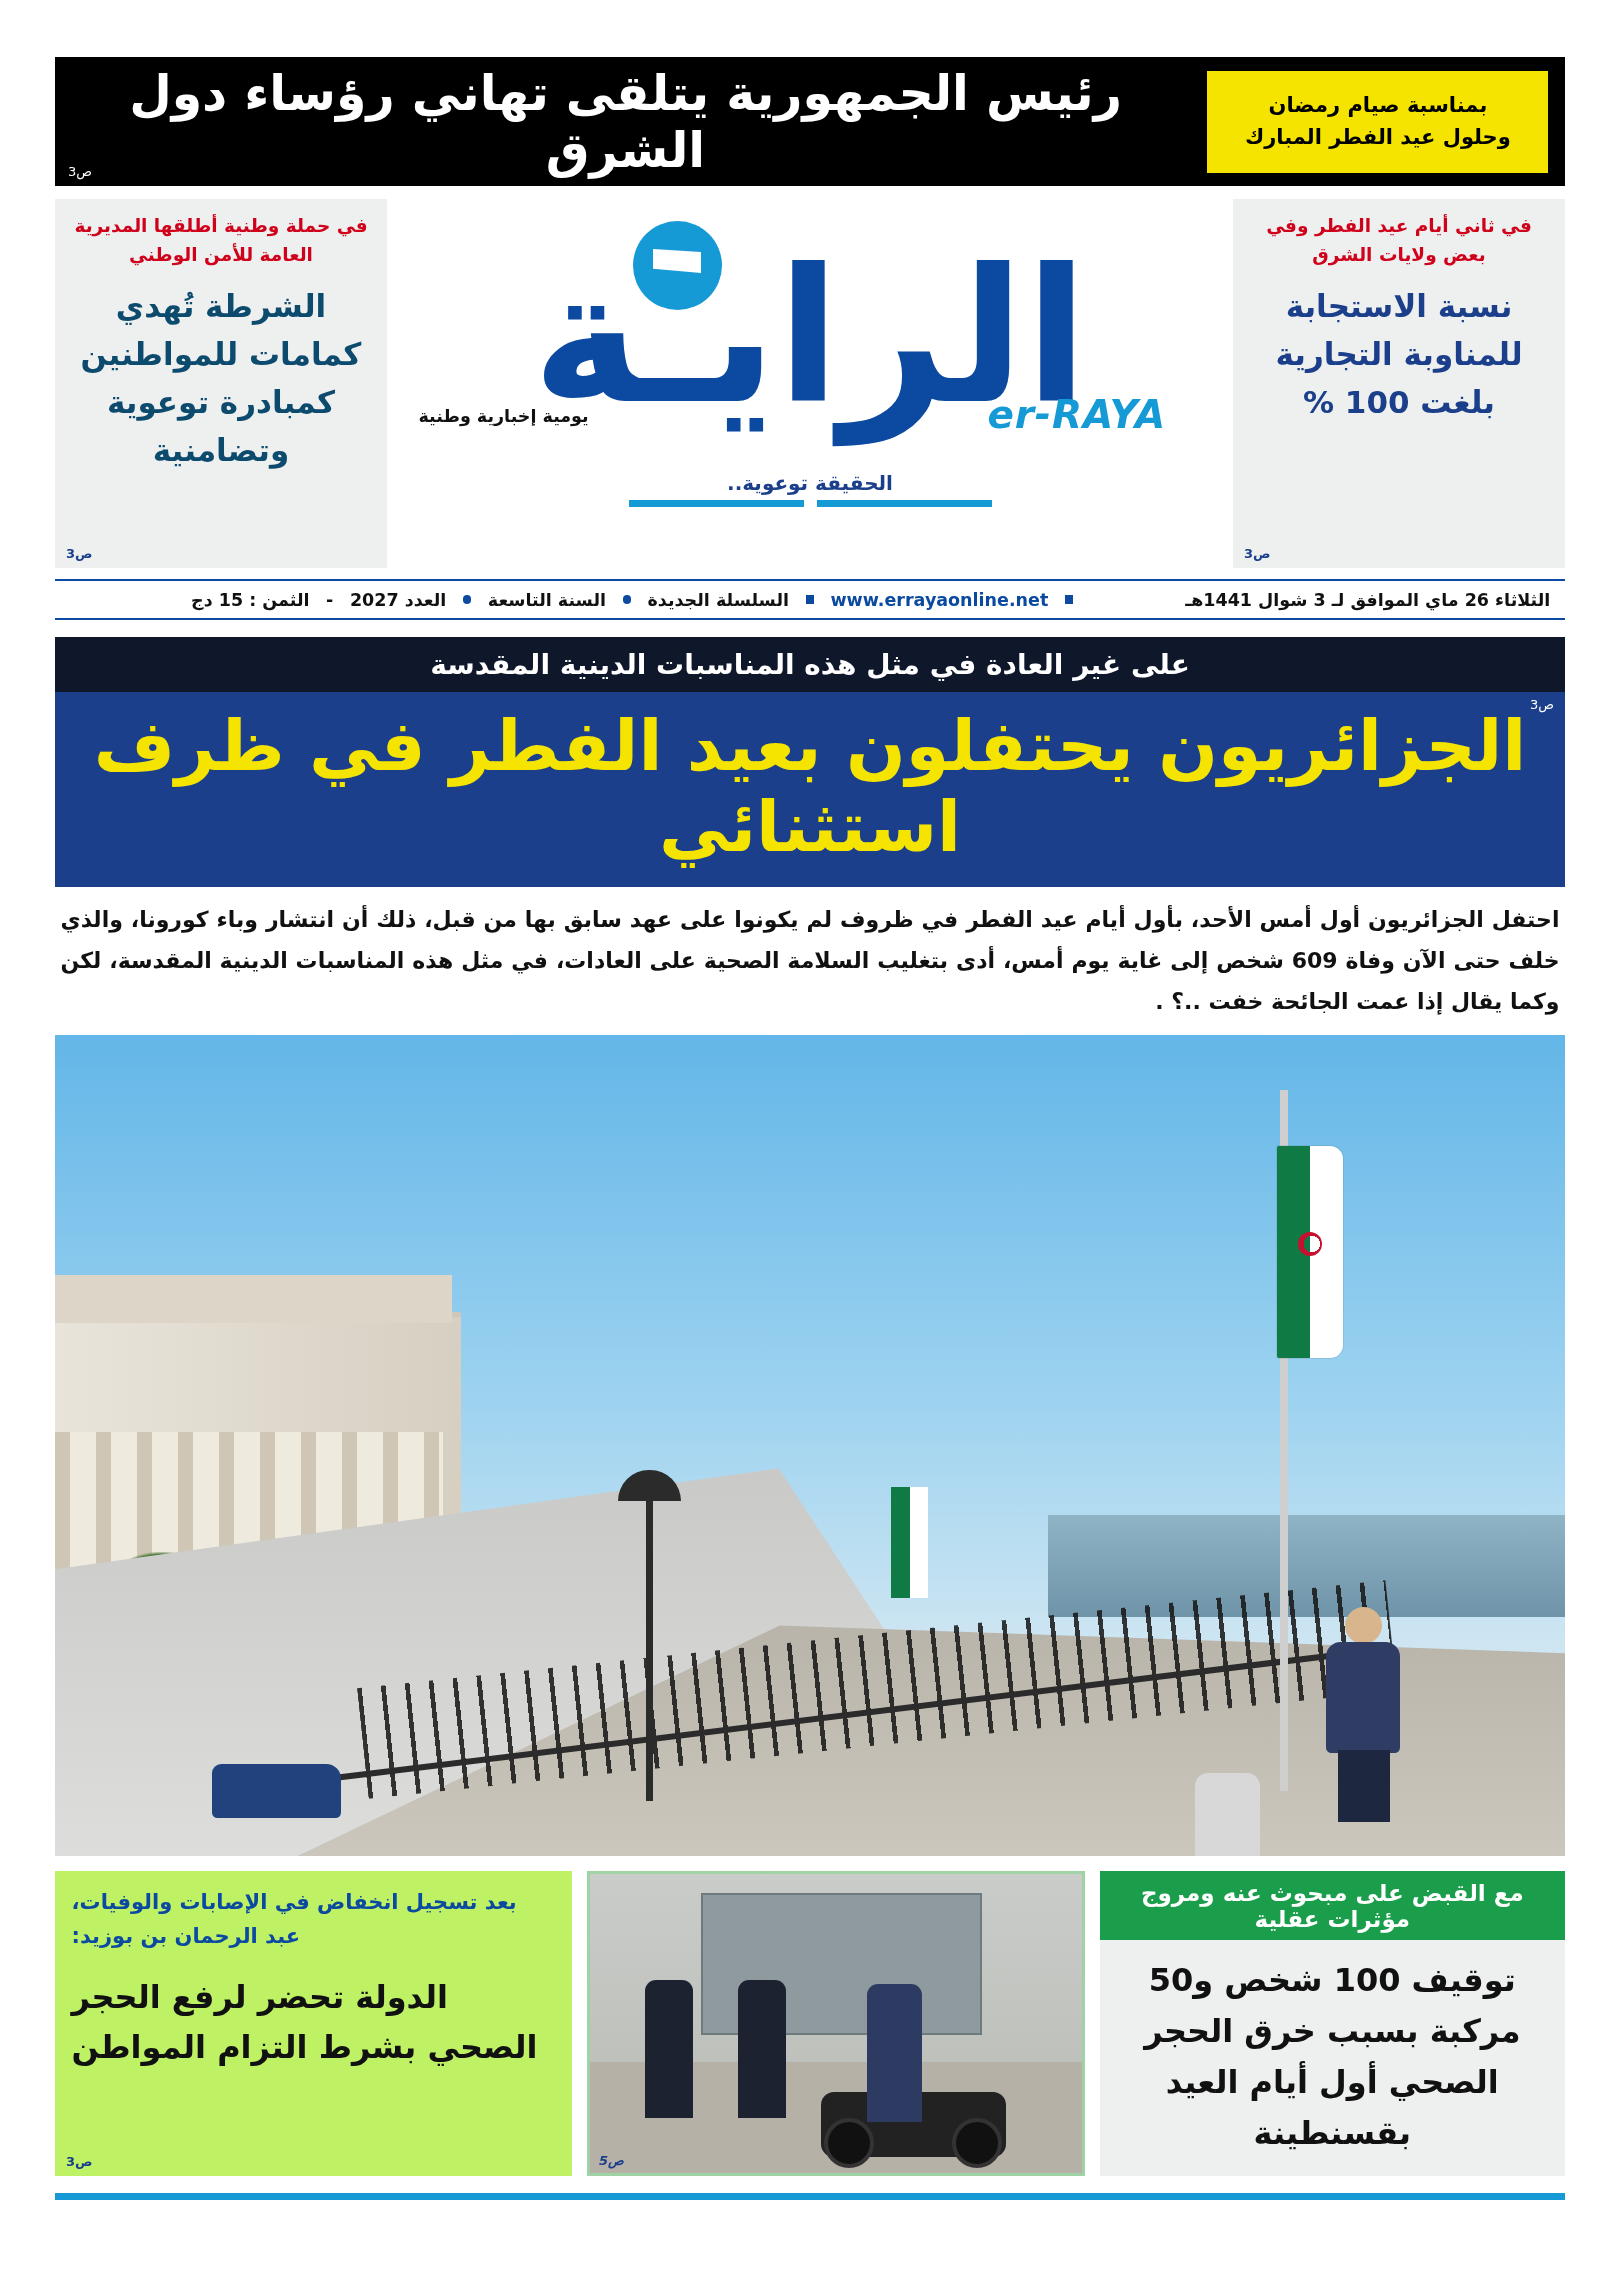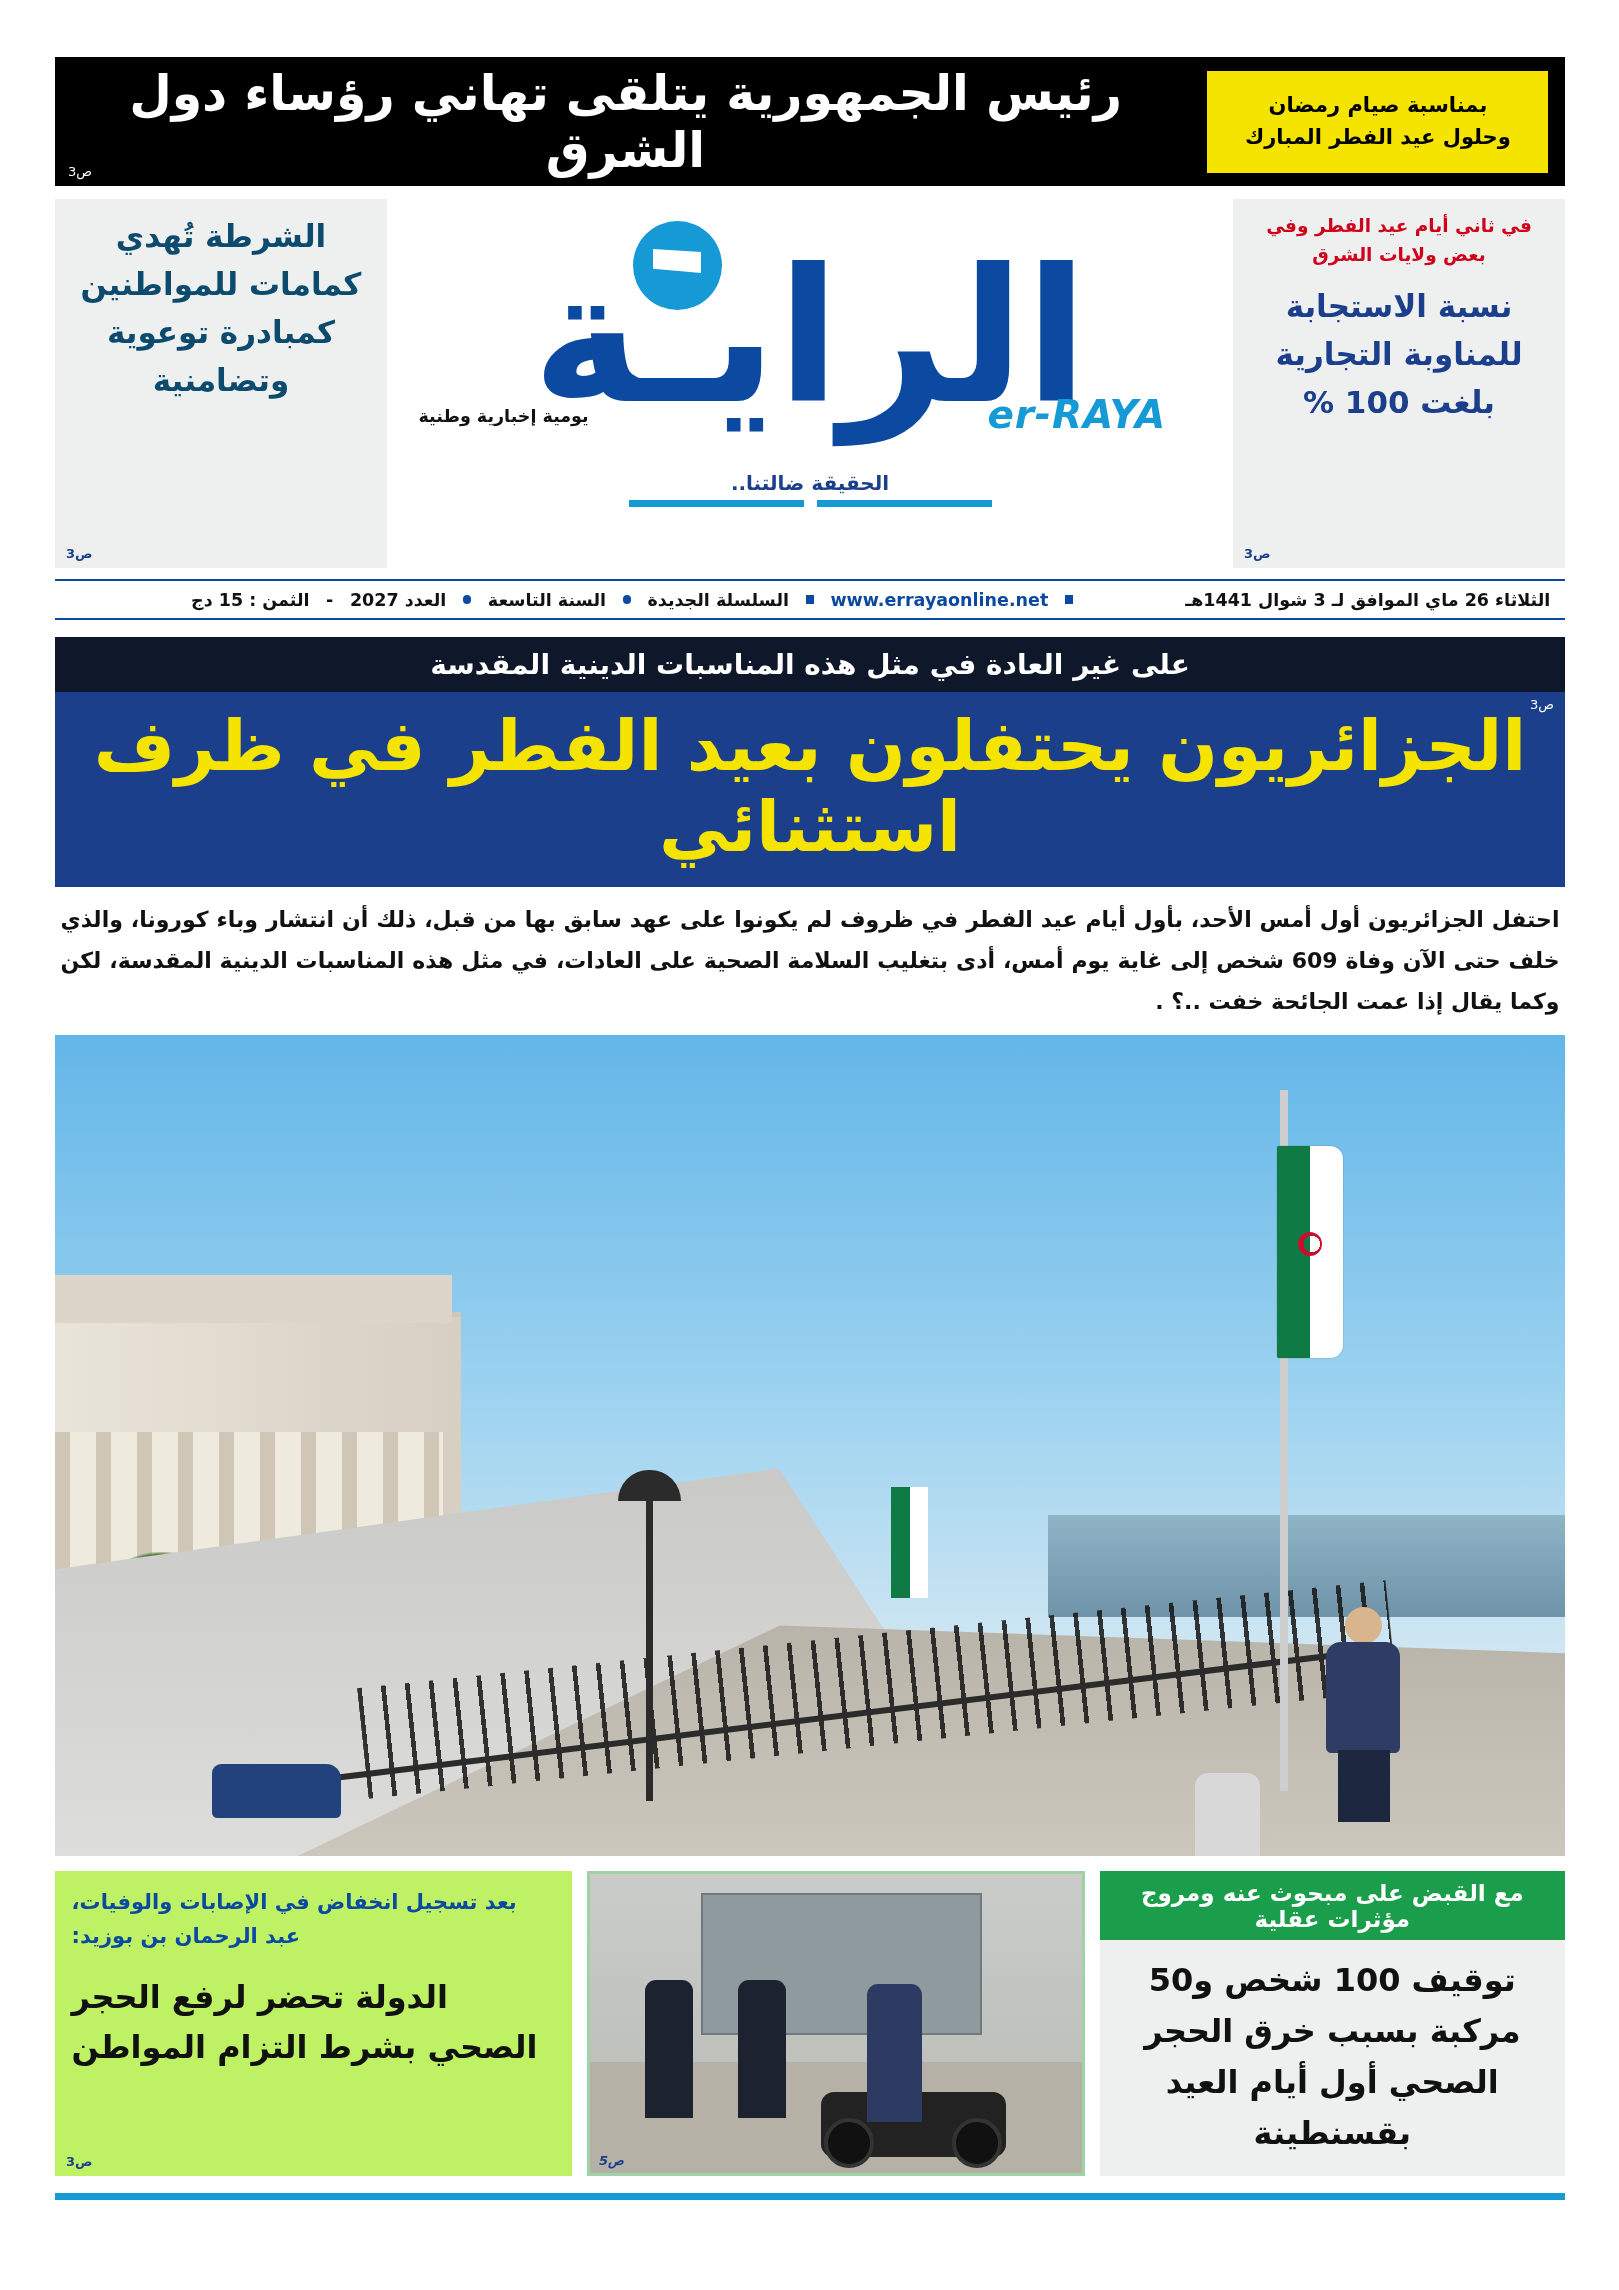"في حملة وطنية أطلقها المديرية" div.side-kicker { html: none -> <div>في حملة وطنية أطلقها المديرية العامة للأمن الوطني</div> }
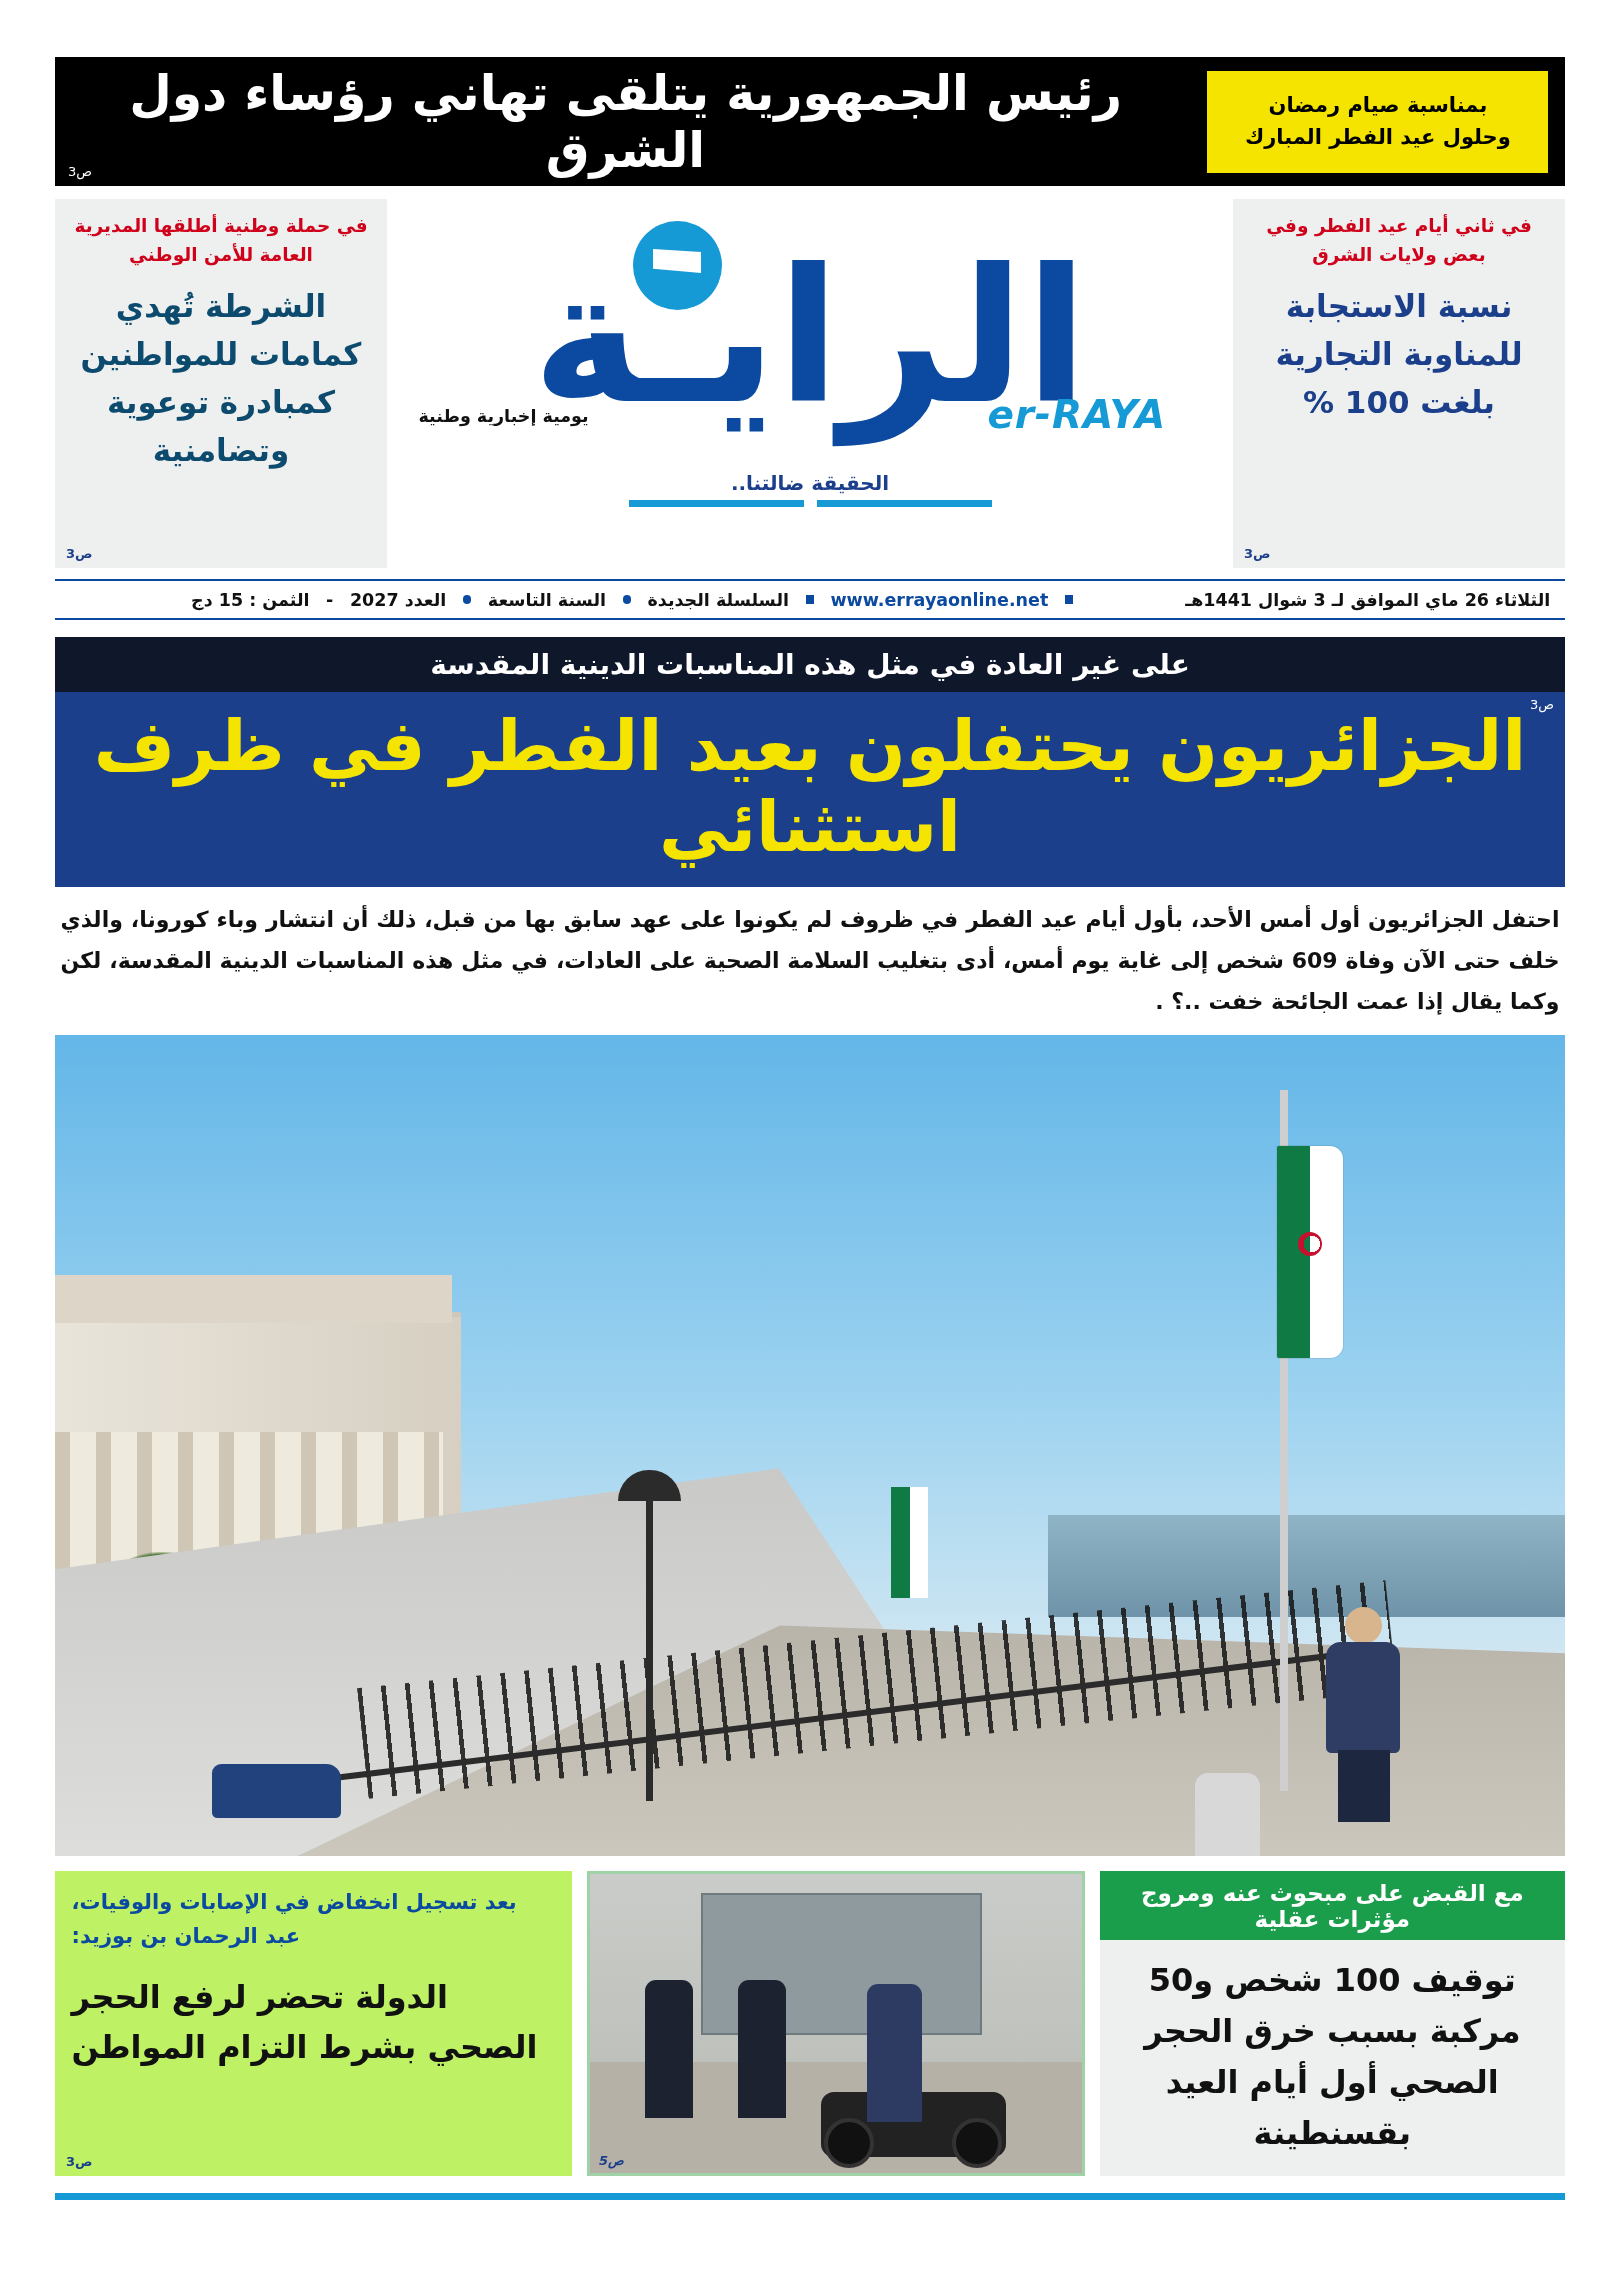"الحقيقة ضالتنا.." div.logo-slogan { text: ضالتنا -> توعوية }
